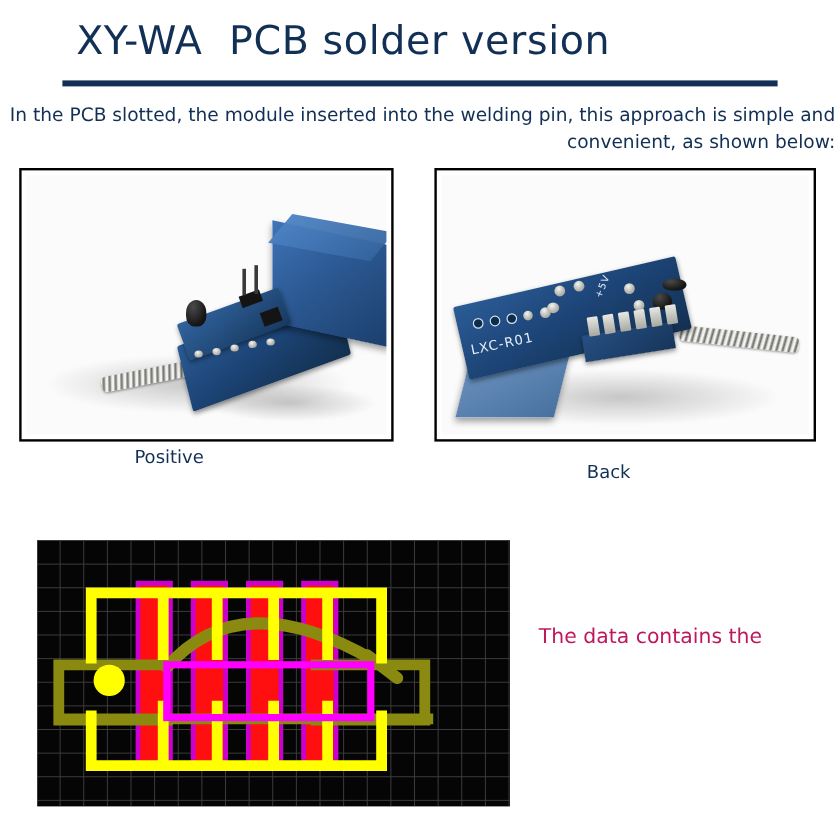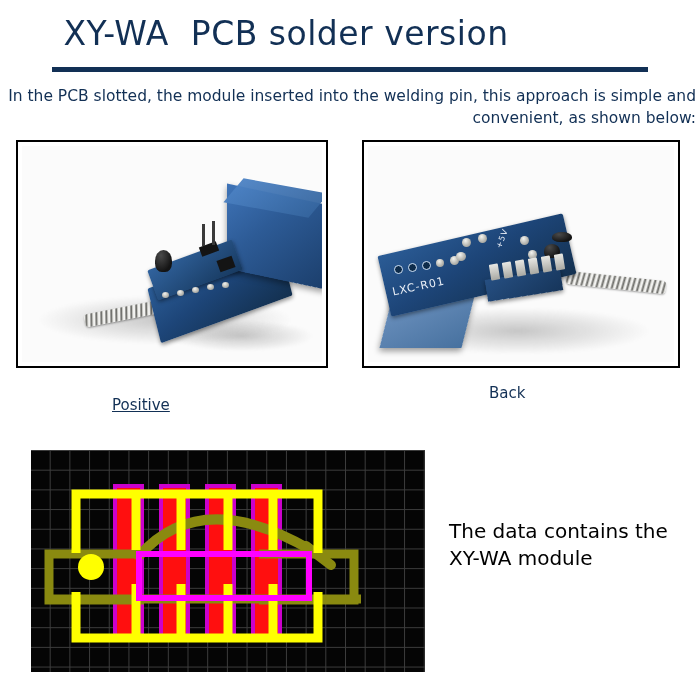"Positive" #caption-positive { text-decoration: underline -> none; top: 396px -> 372px }
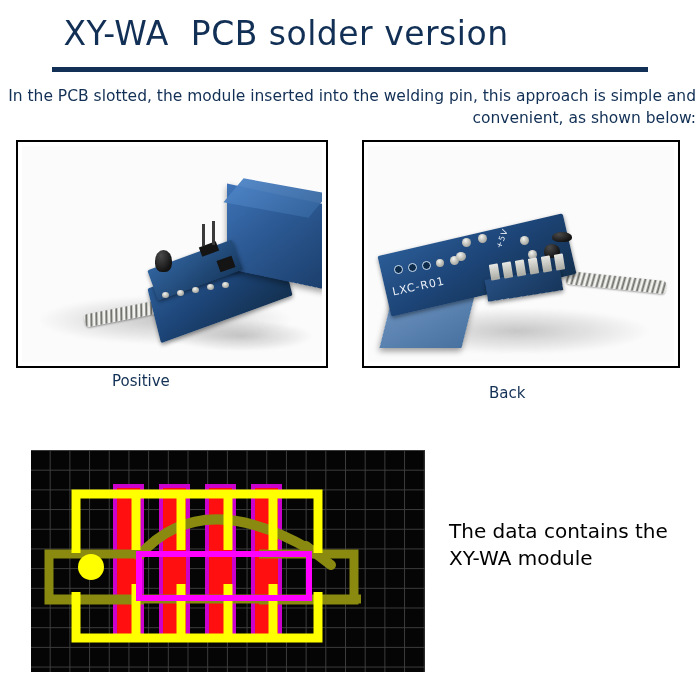"The data contains the" #diagram-note { color: #000000 -> #be185d; font-size: 20px -> 17px }
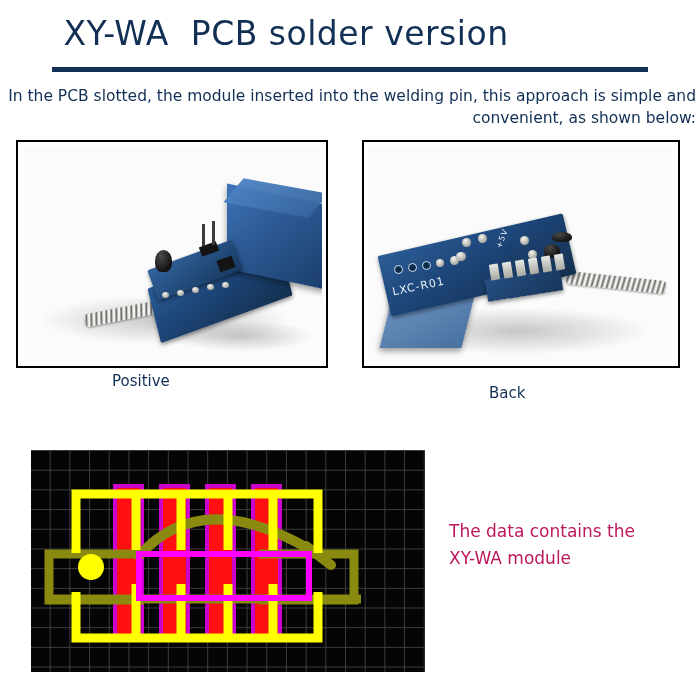"XY-WA module" div { html: <div>XY-WA module</div> -> none }
